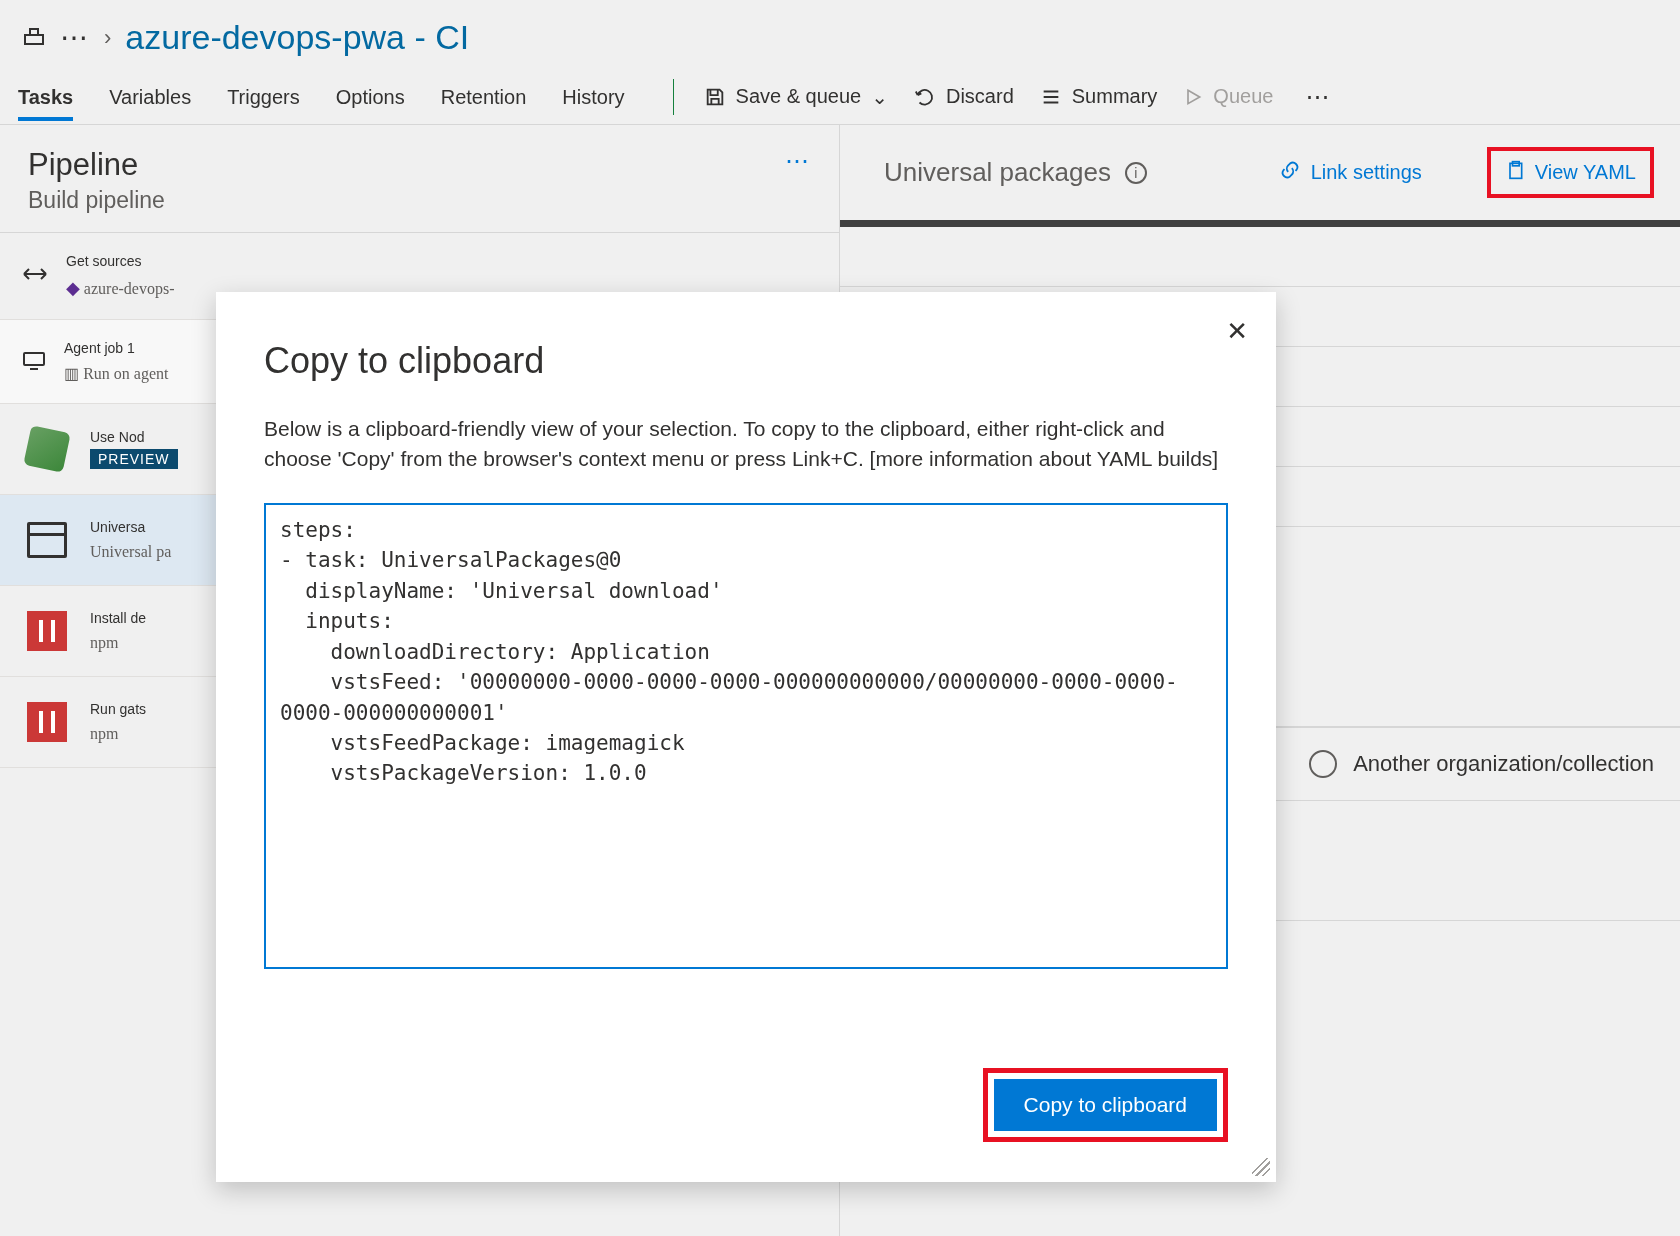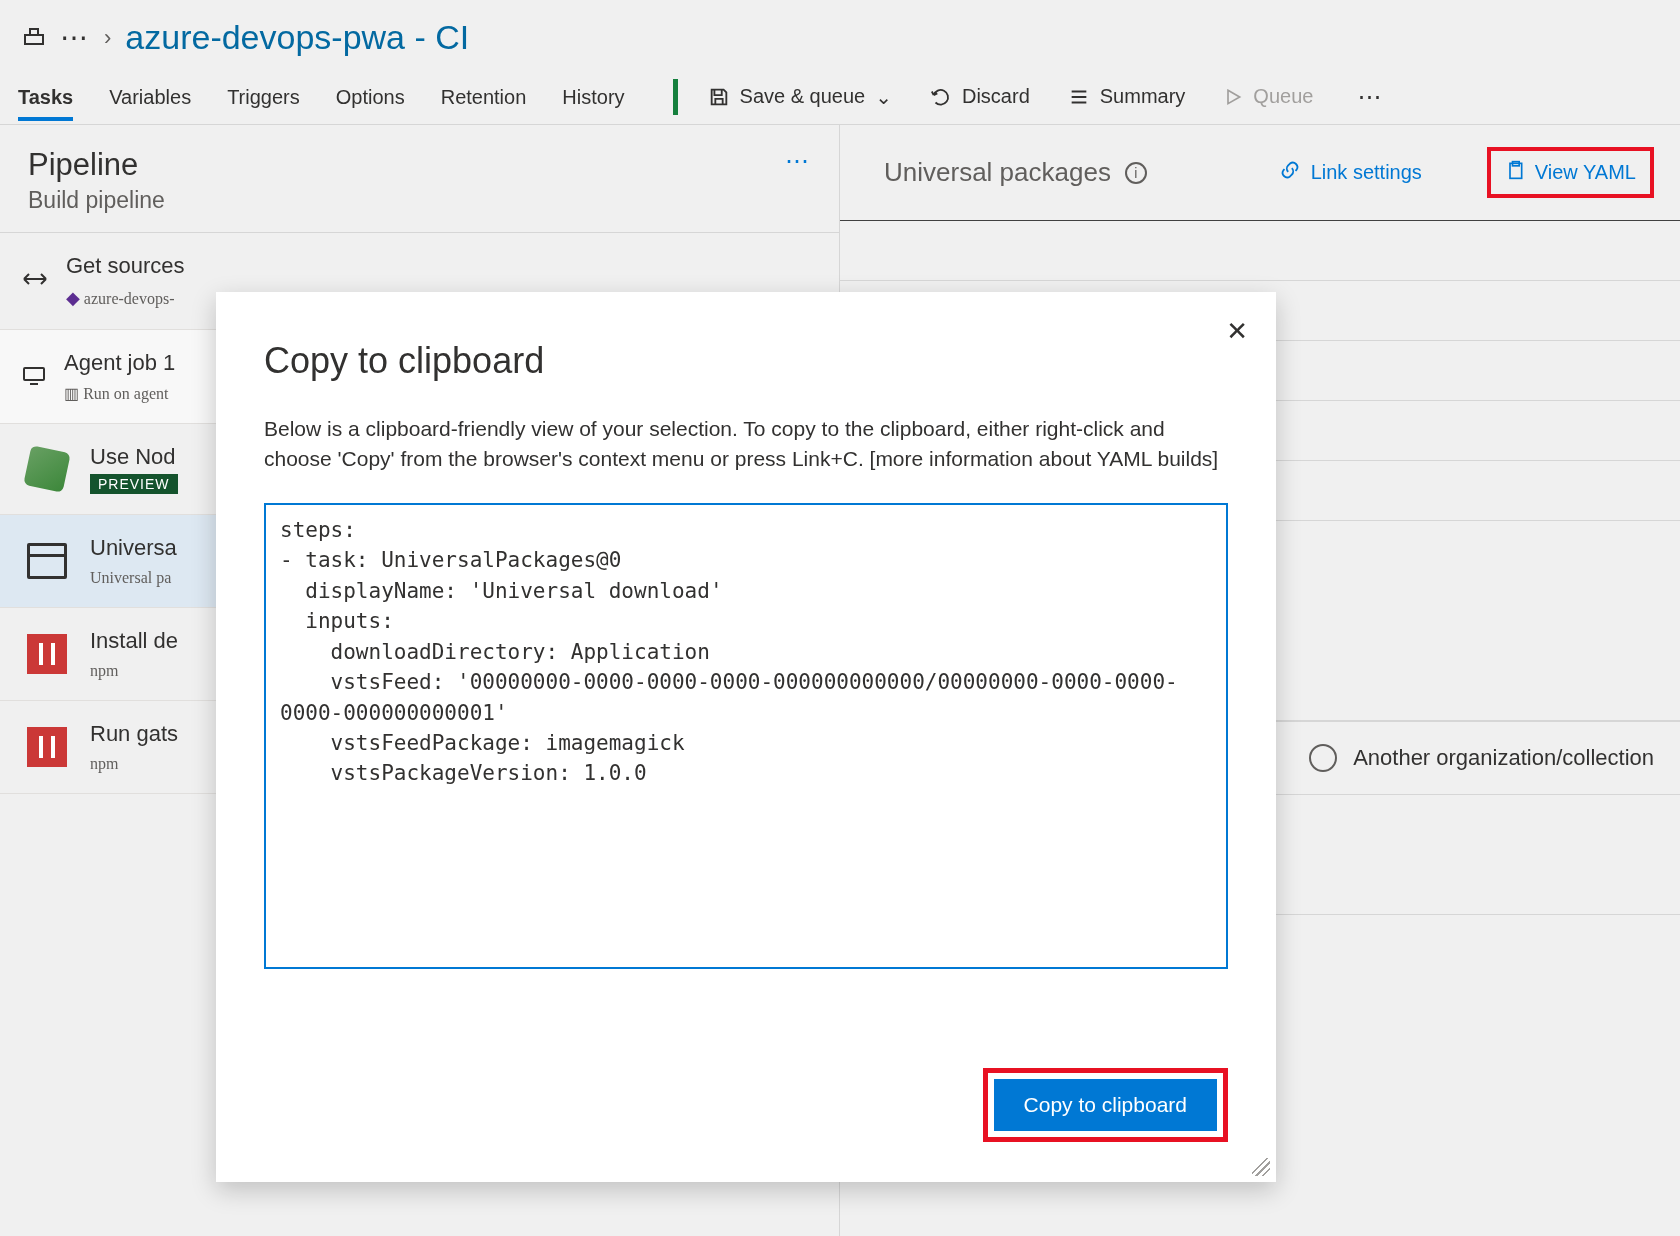"Save & queue" .tab-actions { border-left: 5px solid #15803d -> 1px solid #15803d; gap: 38px -> 26px }
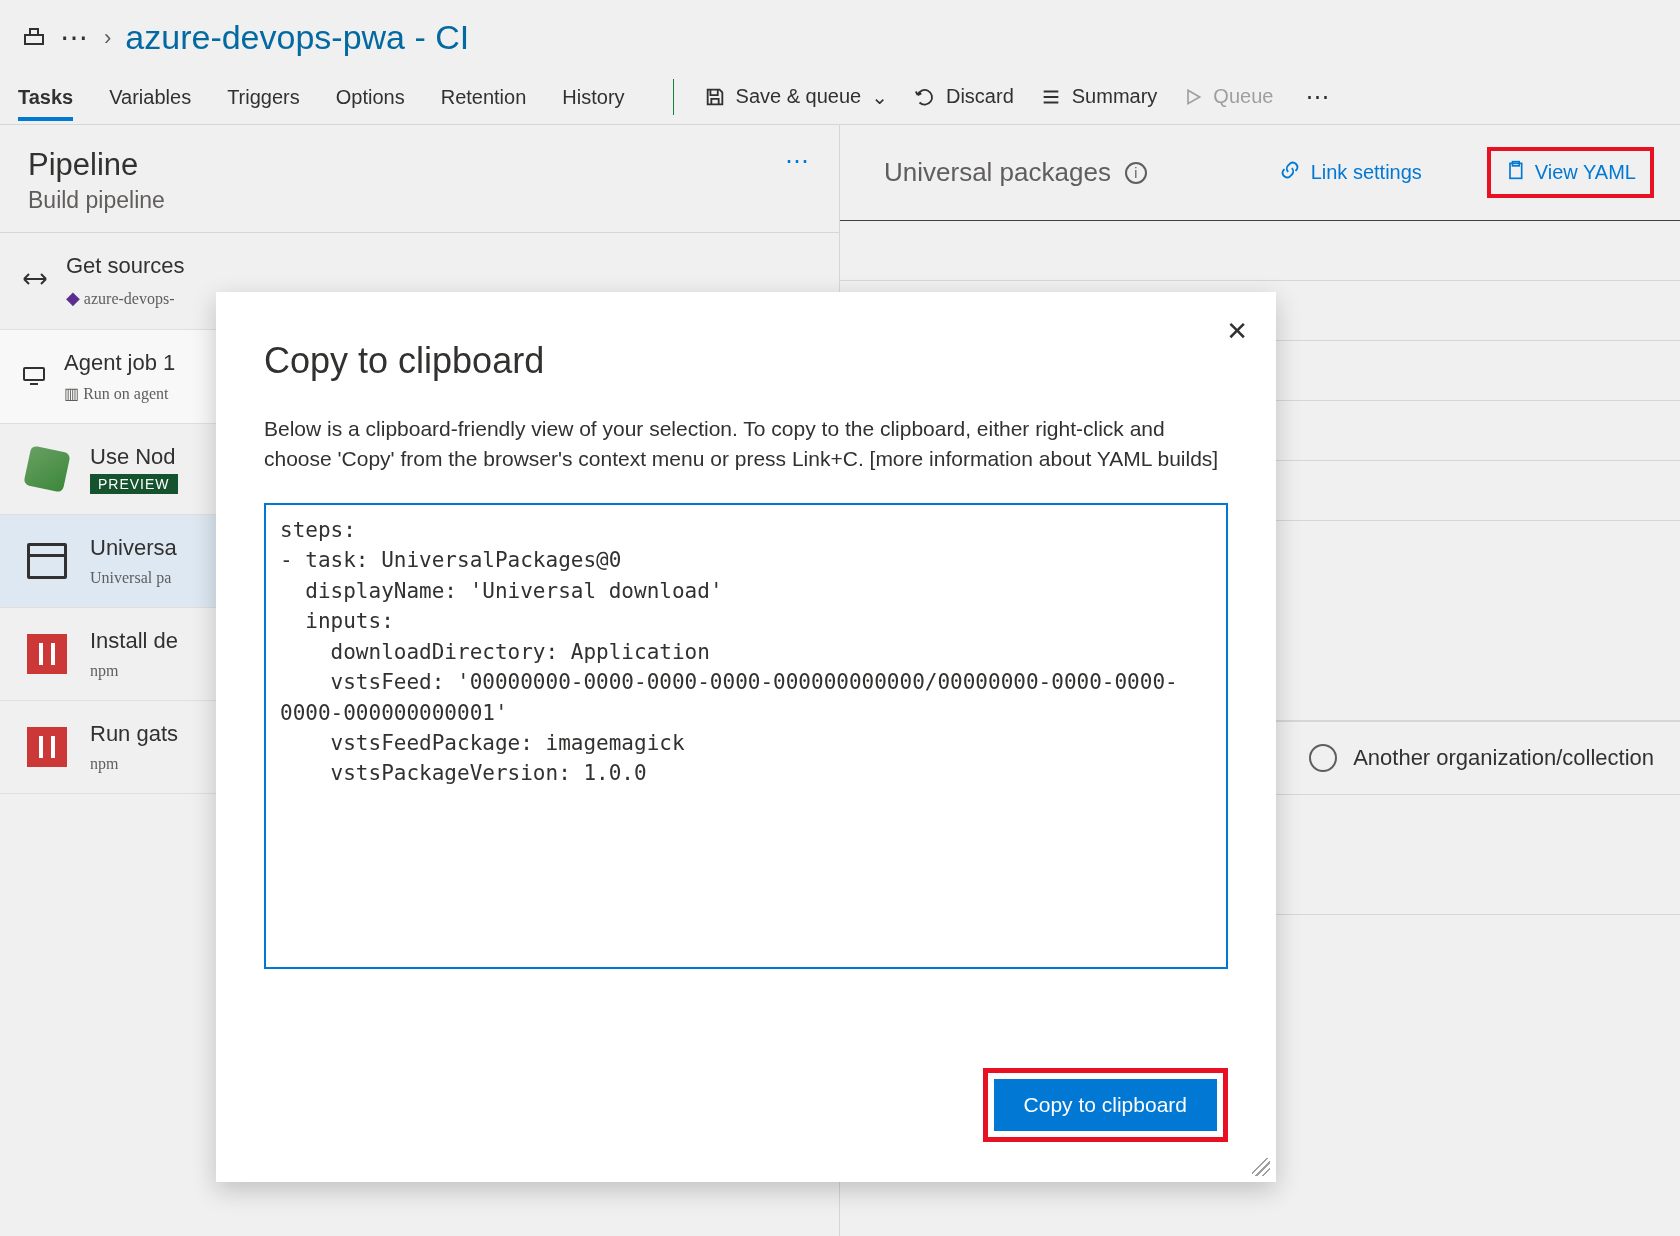"Universal packages" .rp-header { border-bottom: 1px solid #404040 -> 7px solid #404040 }
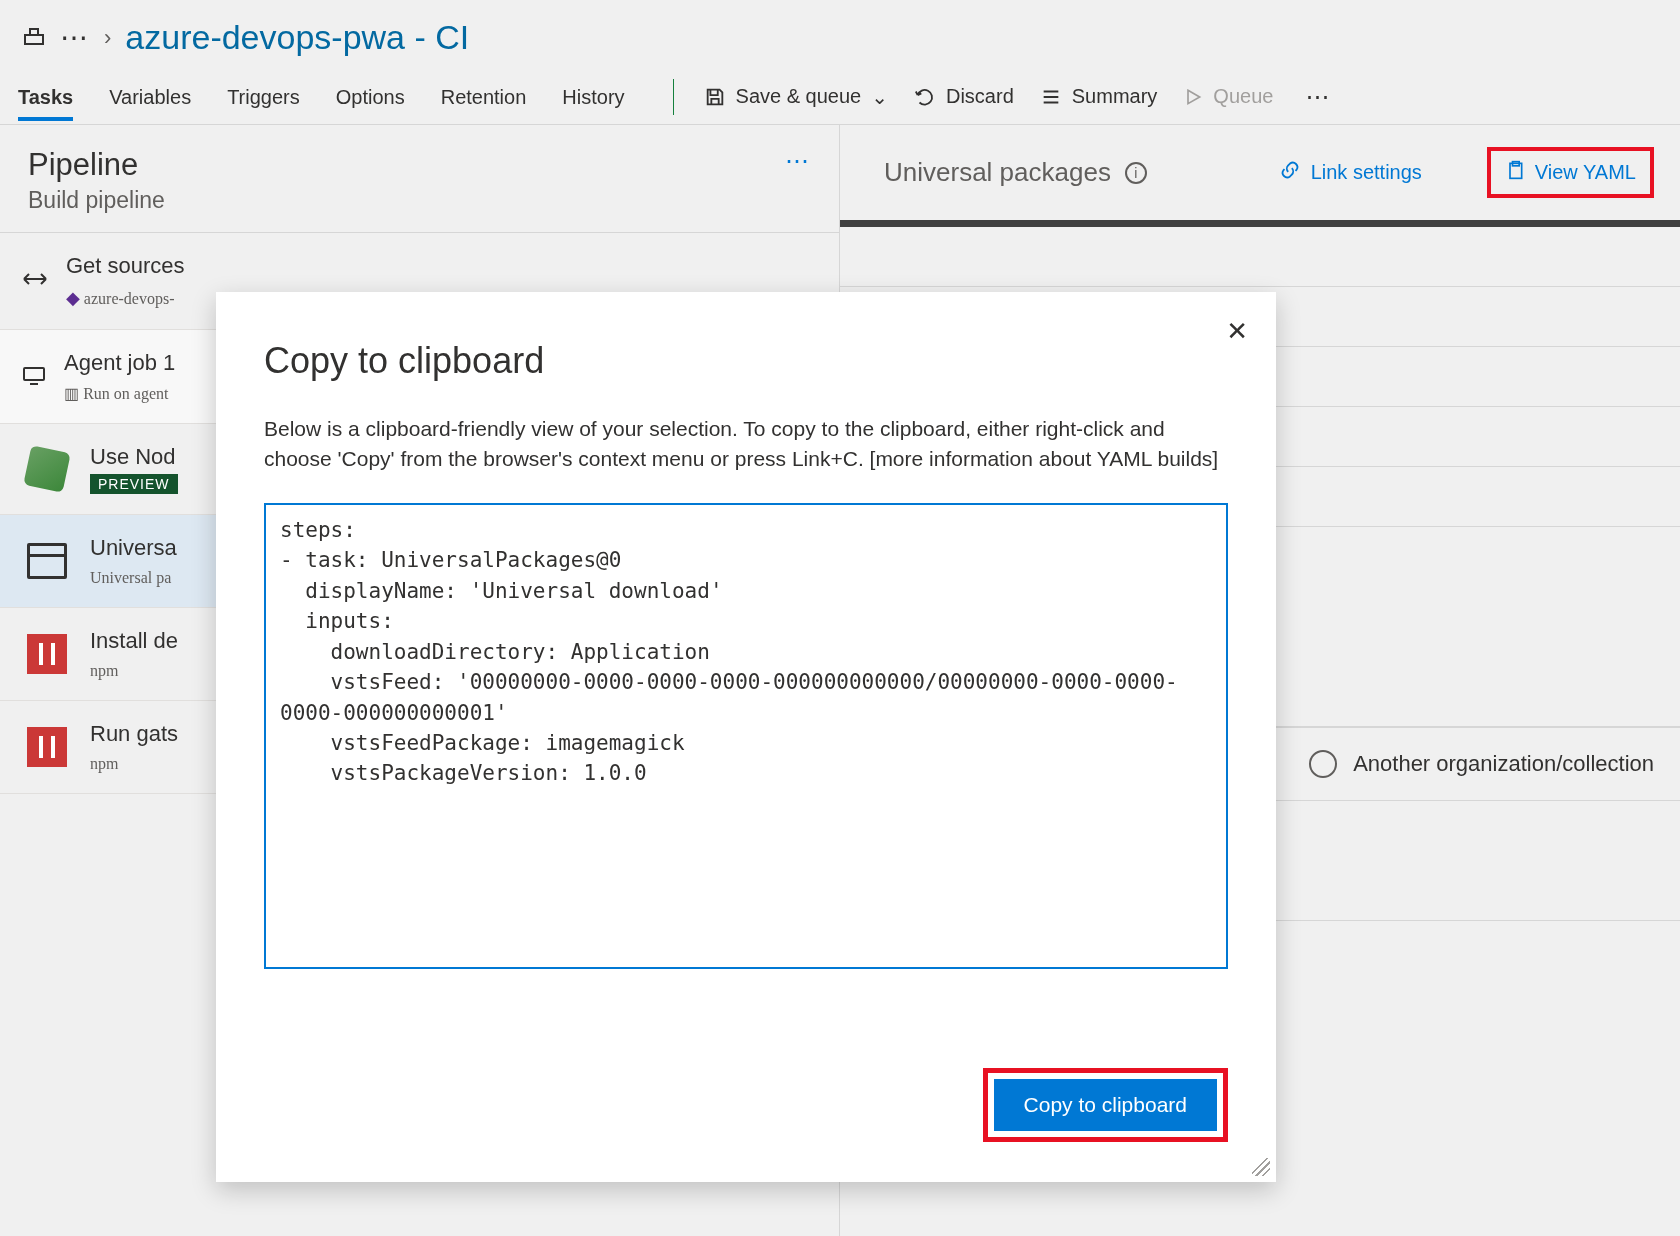"Get sources" .task-row .t-title { font-size: 22px -> 14px }
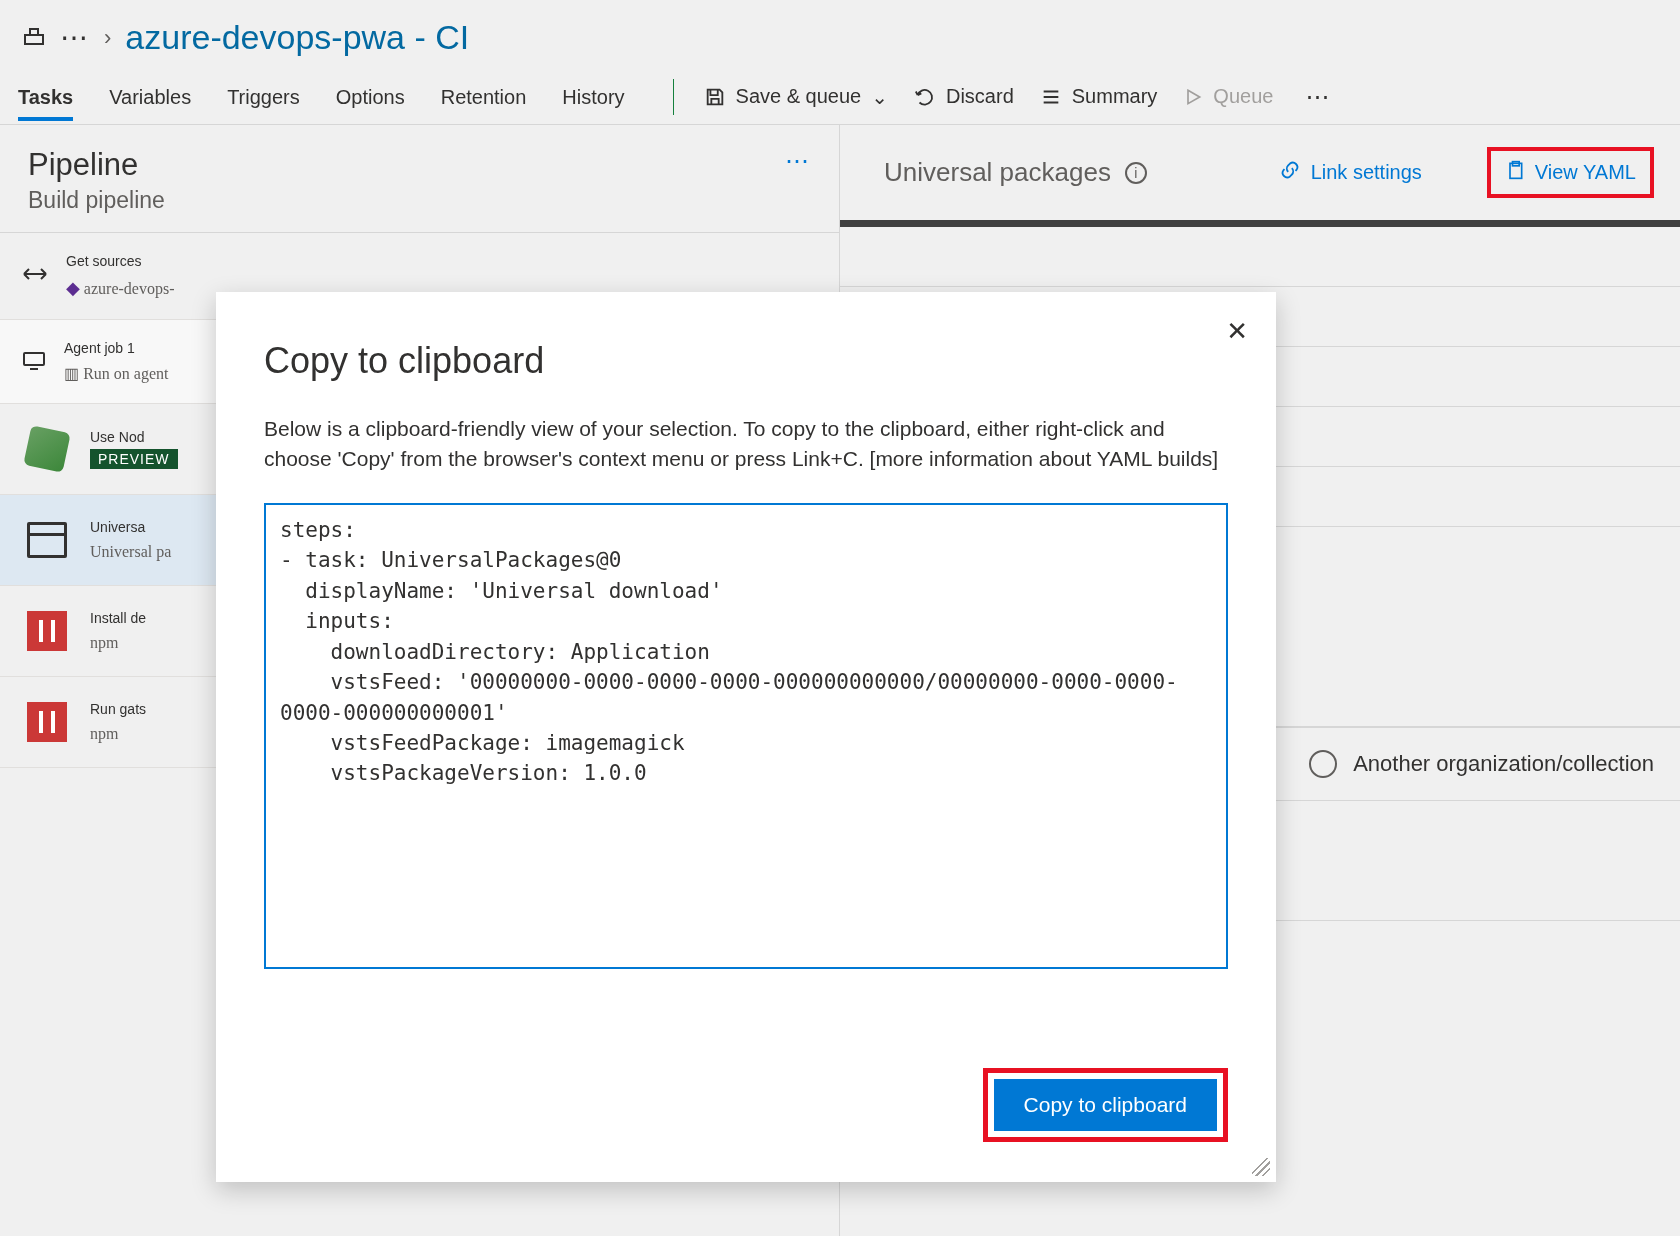"PREVIEW" .preview-badge { background: #14532d -> #0c4a6e }
